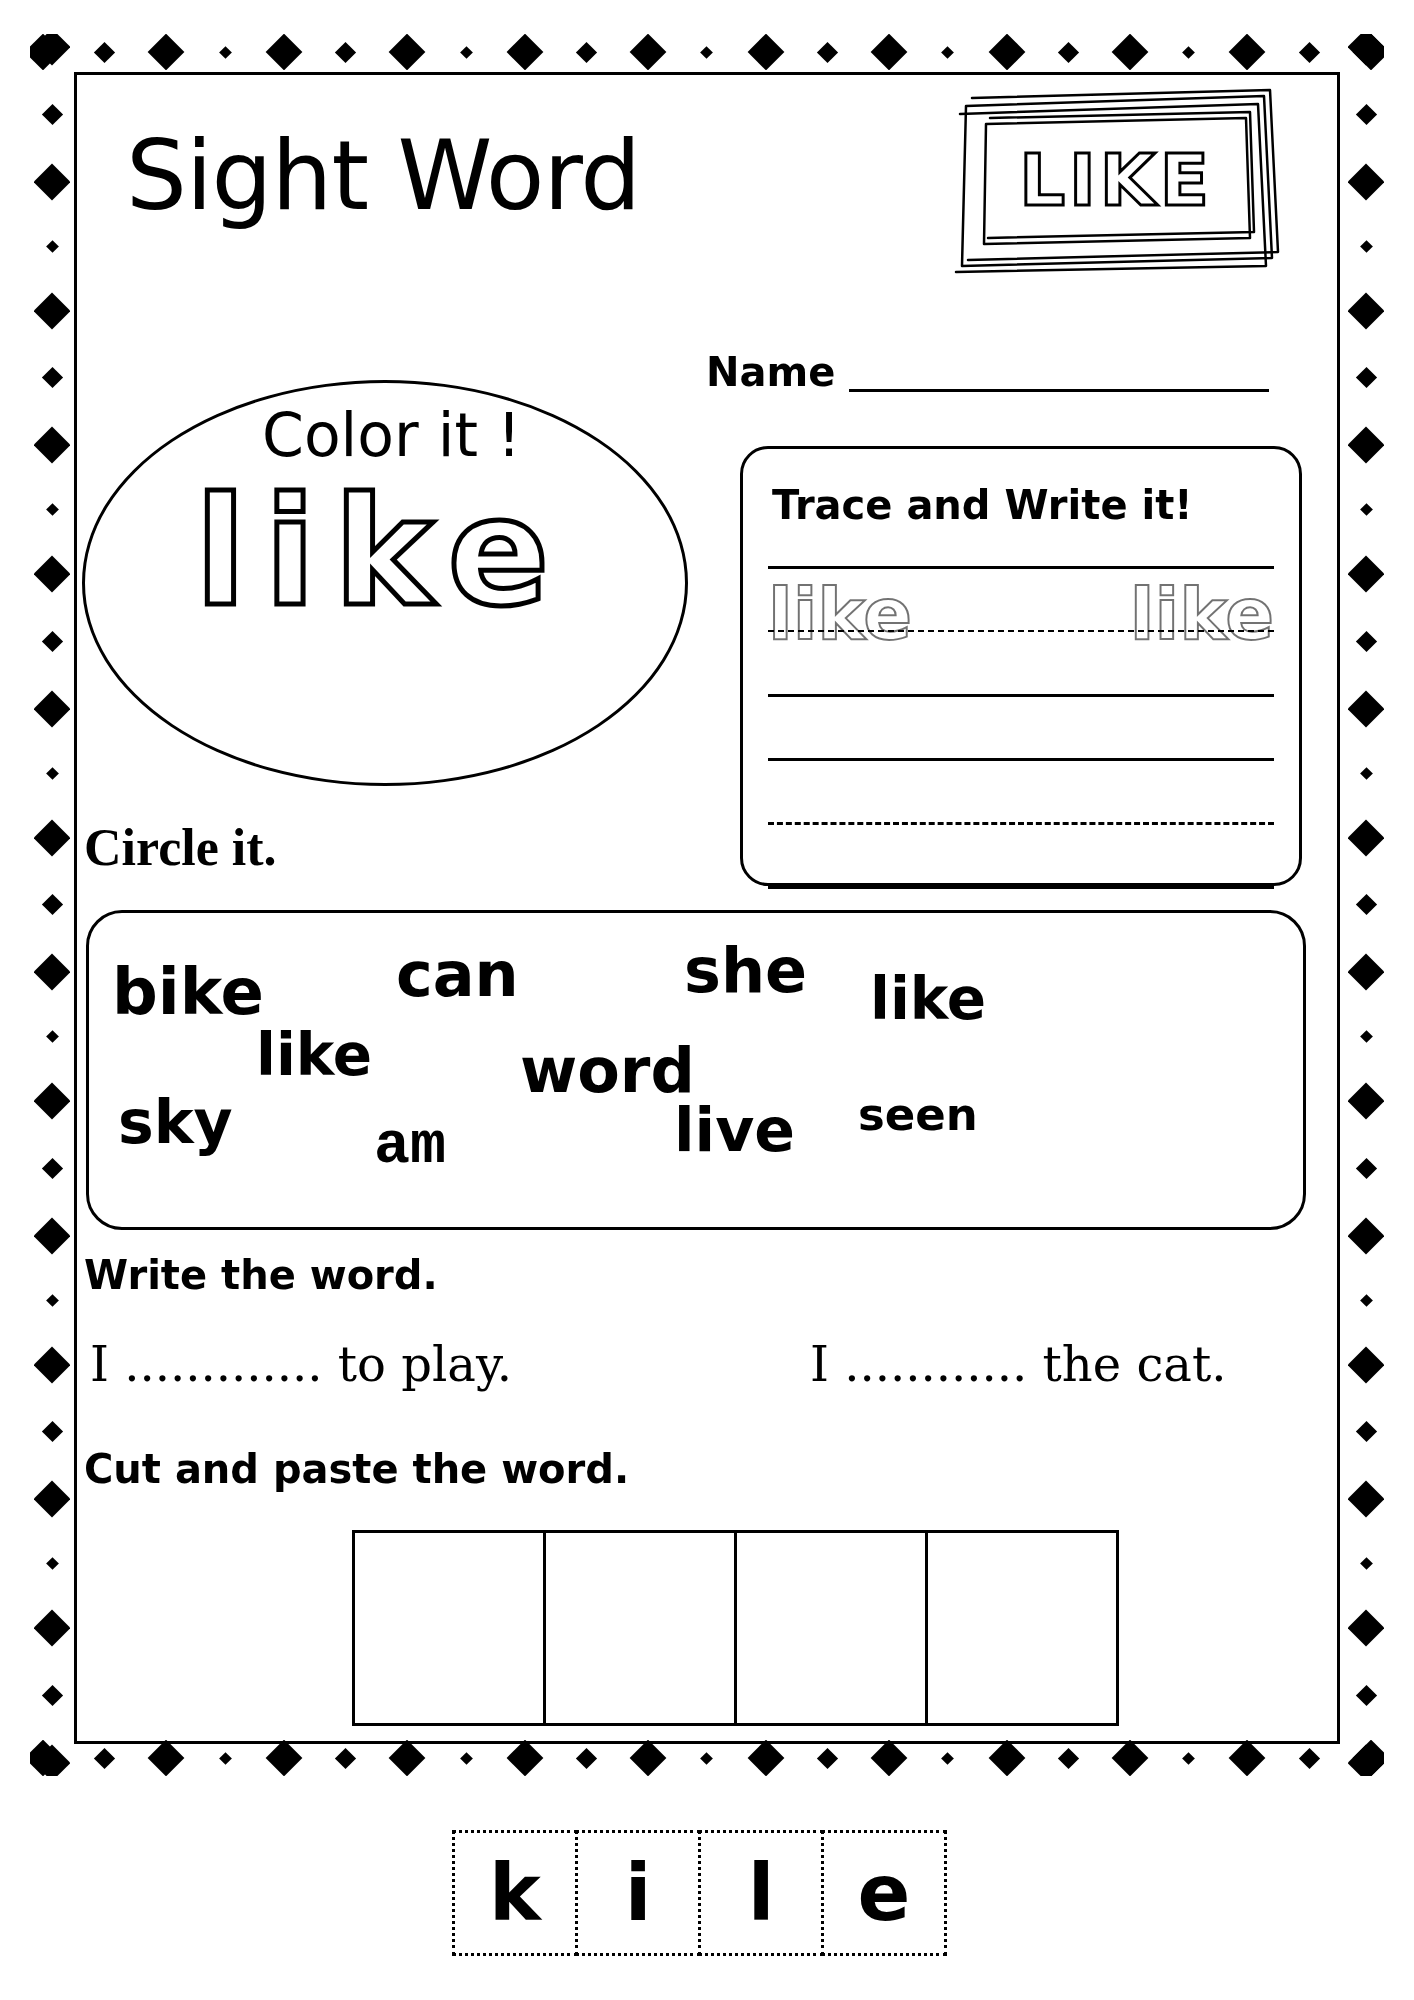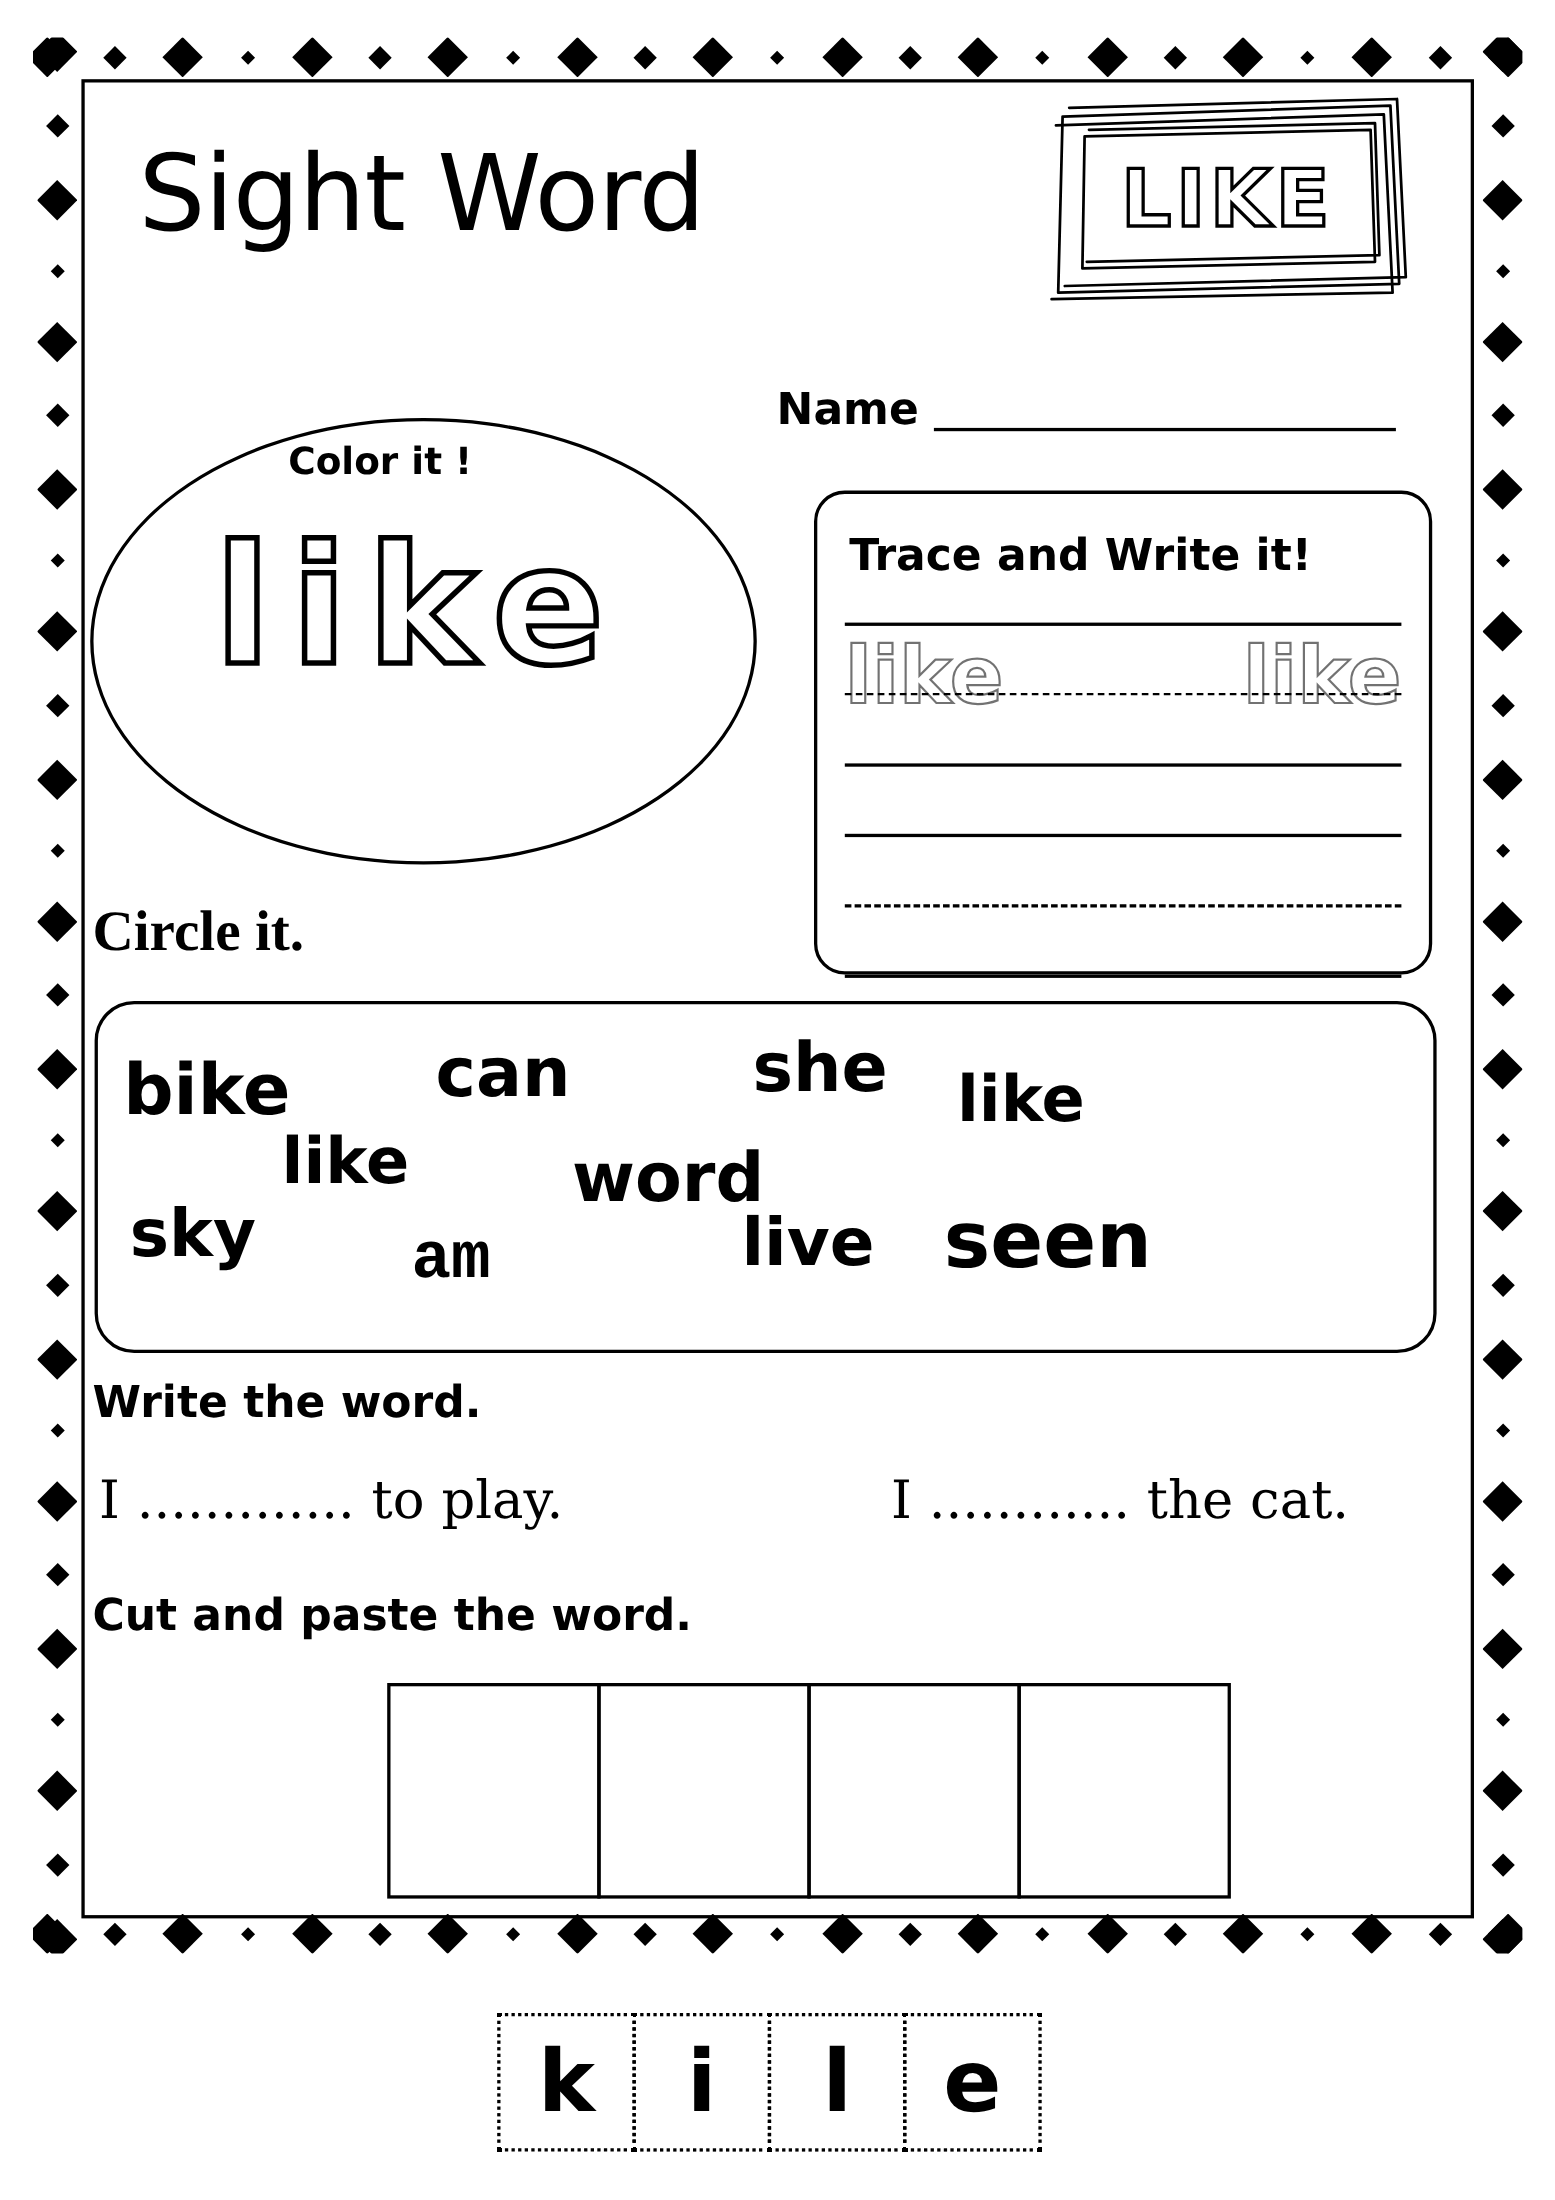"Color it !" .color-label { font-size: 34px -> 60px; font-weight: 700 -> 400 }
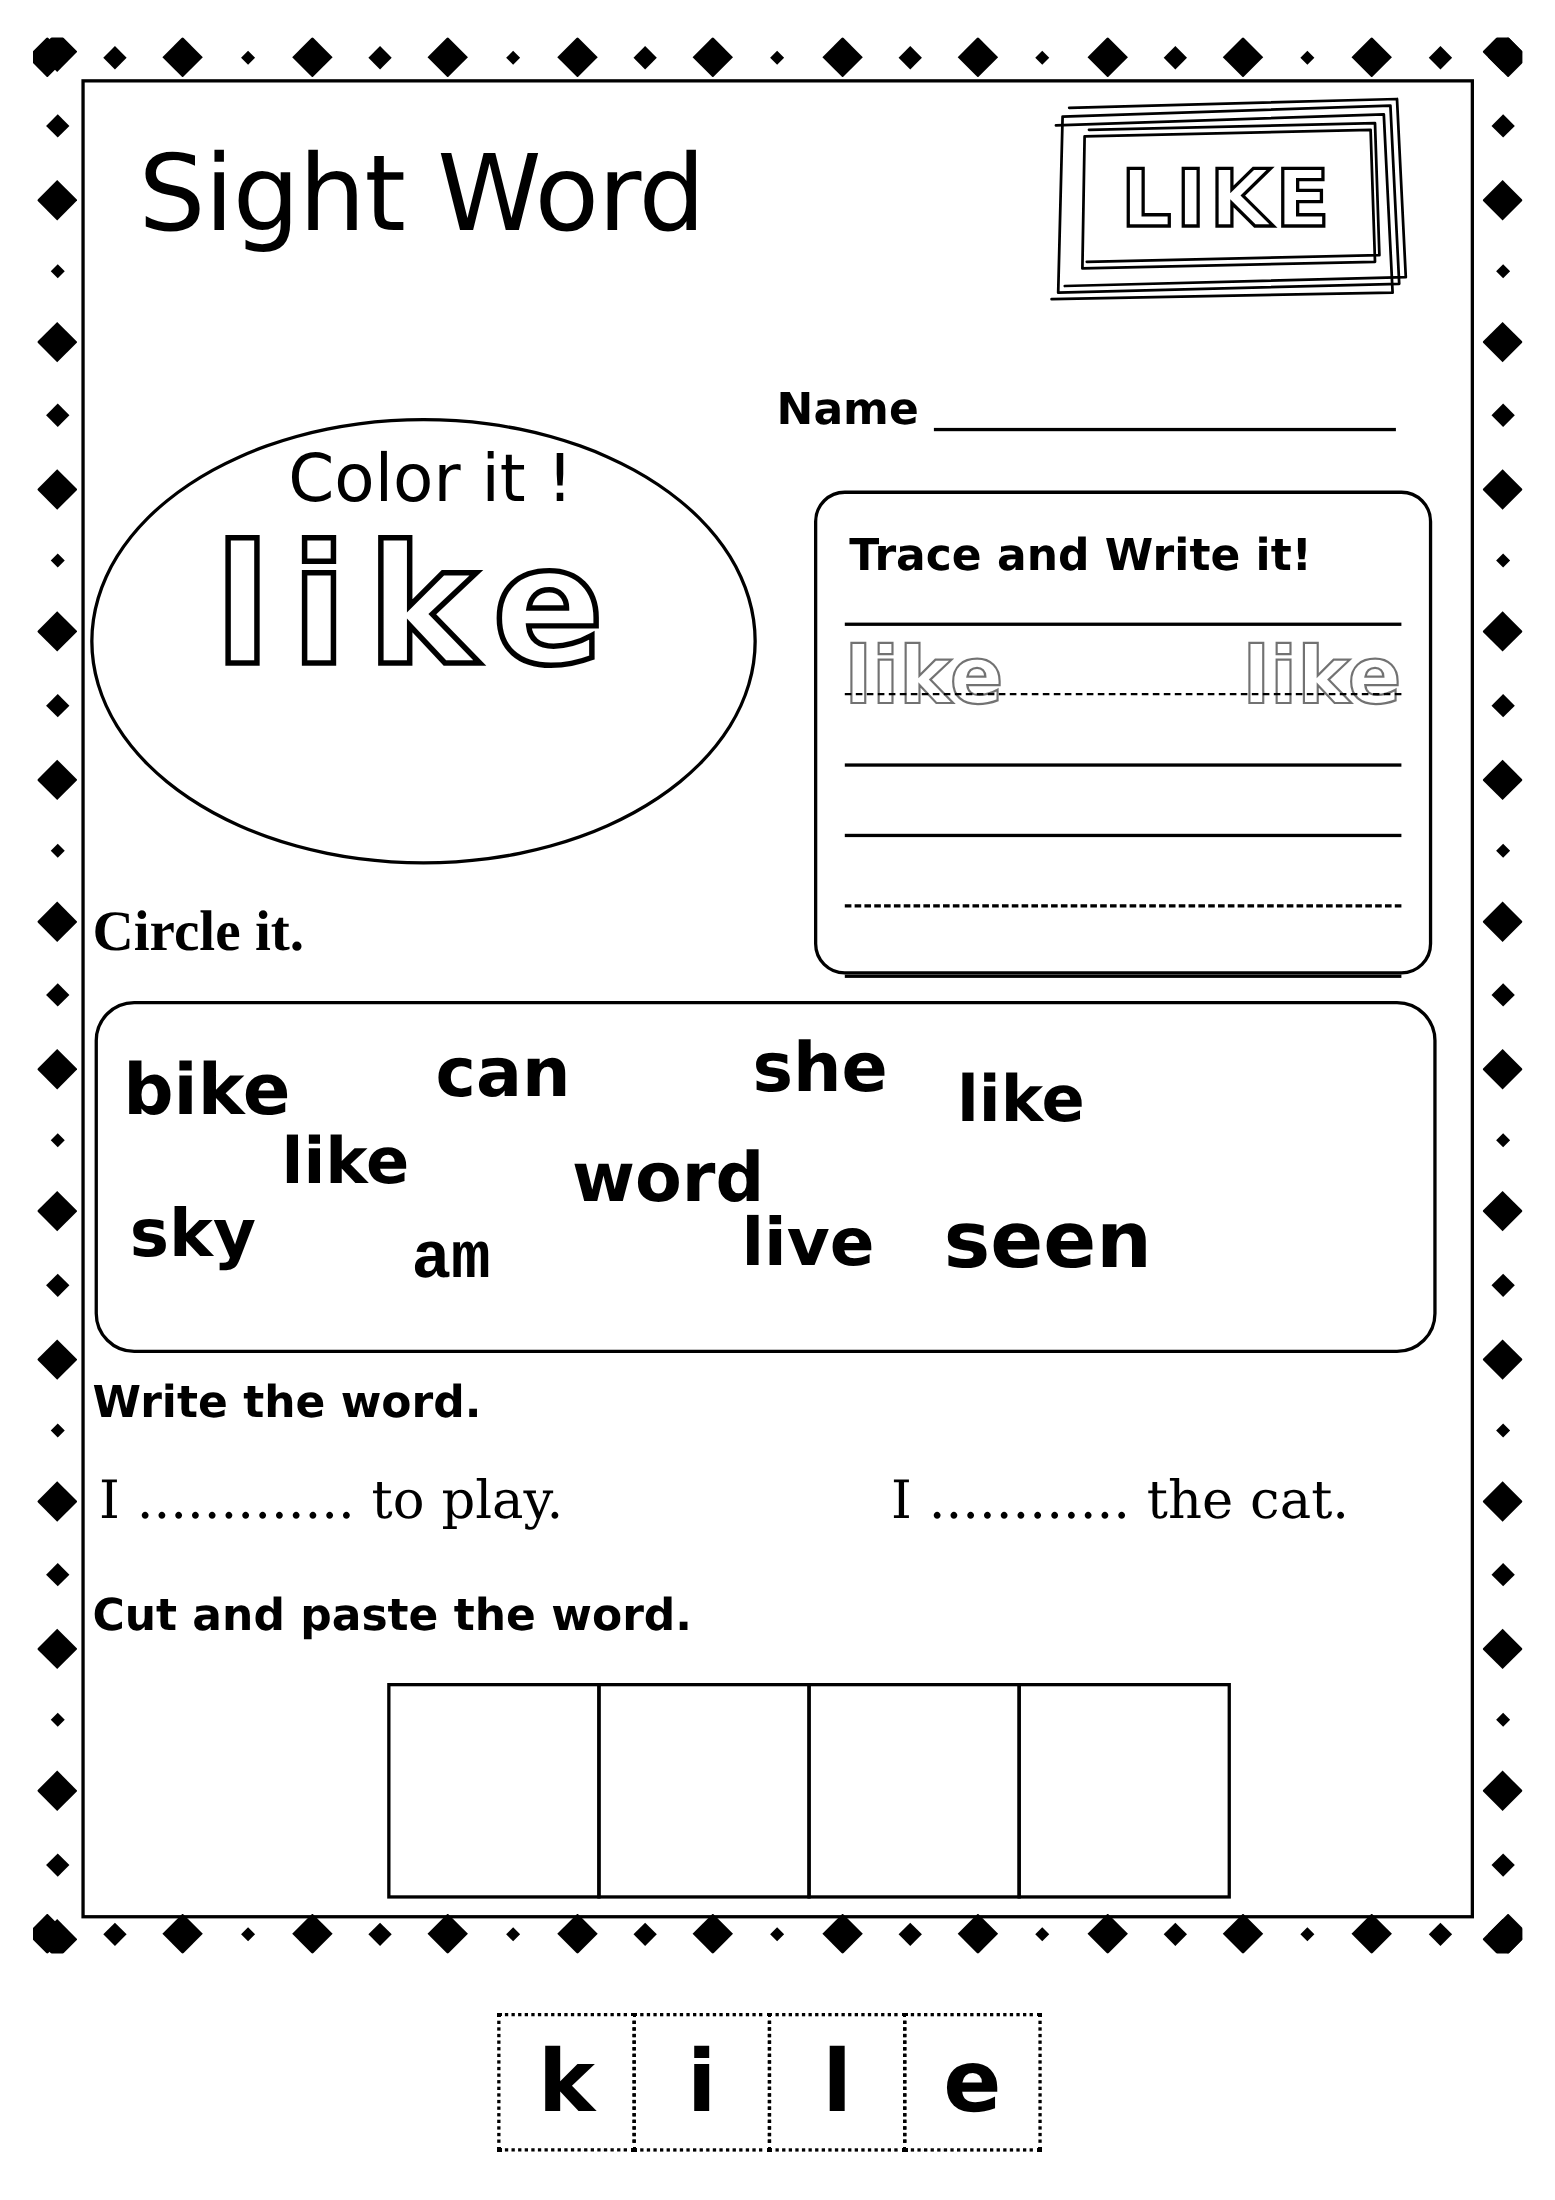"seen" div.word-item { font-size: 71px -> 45px }
